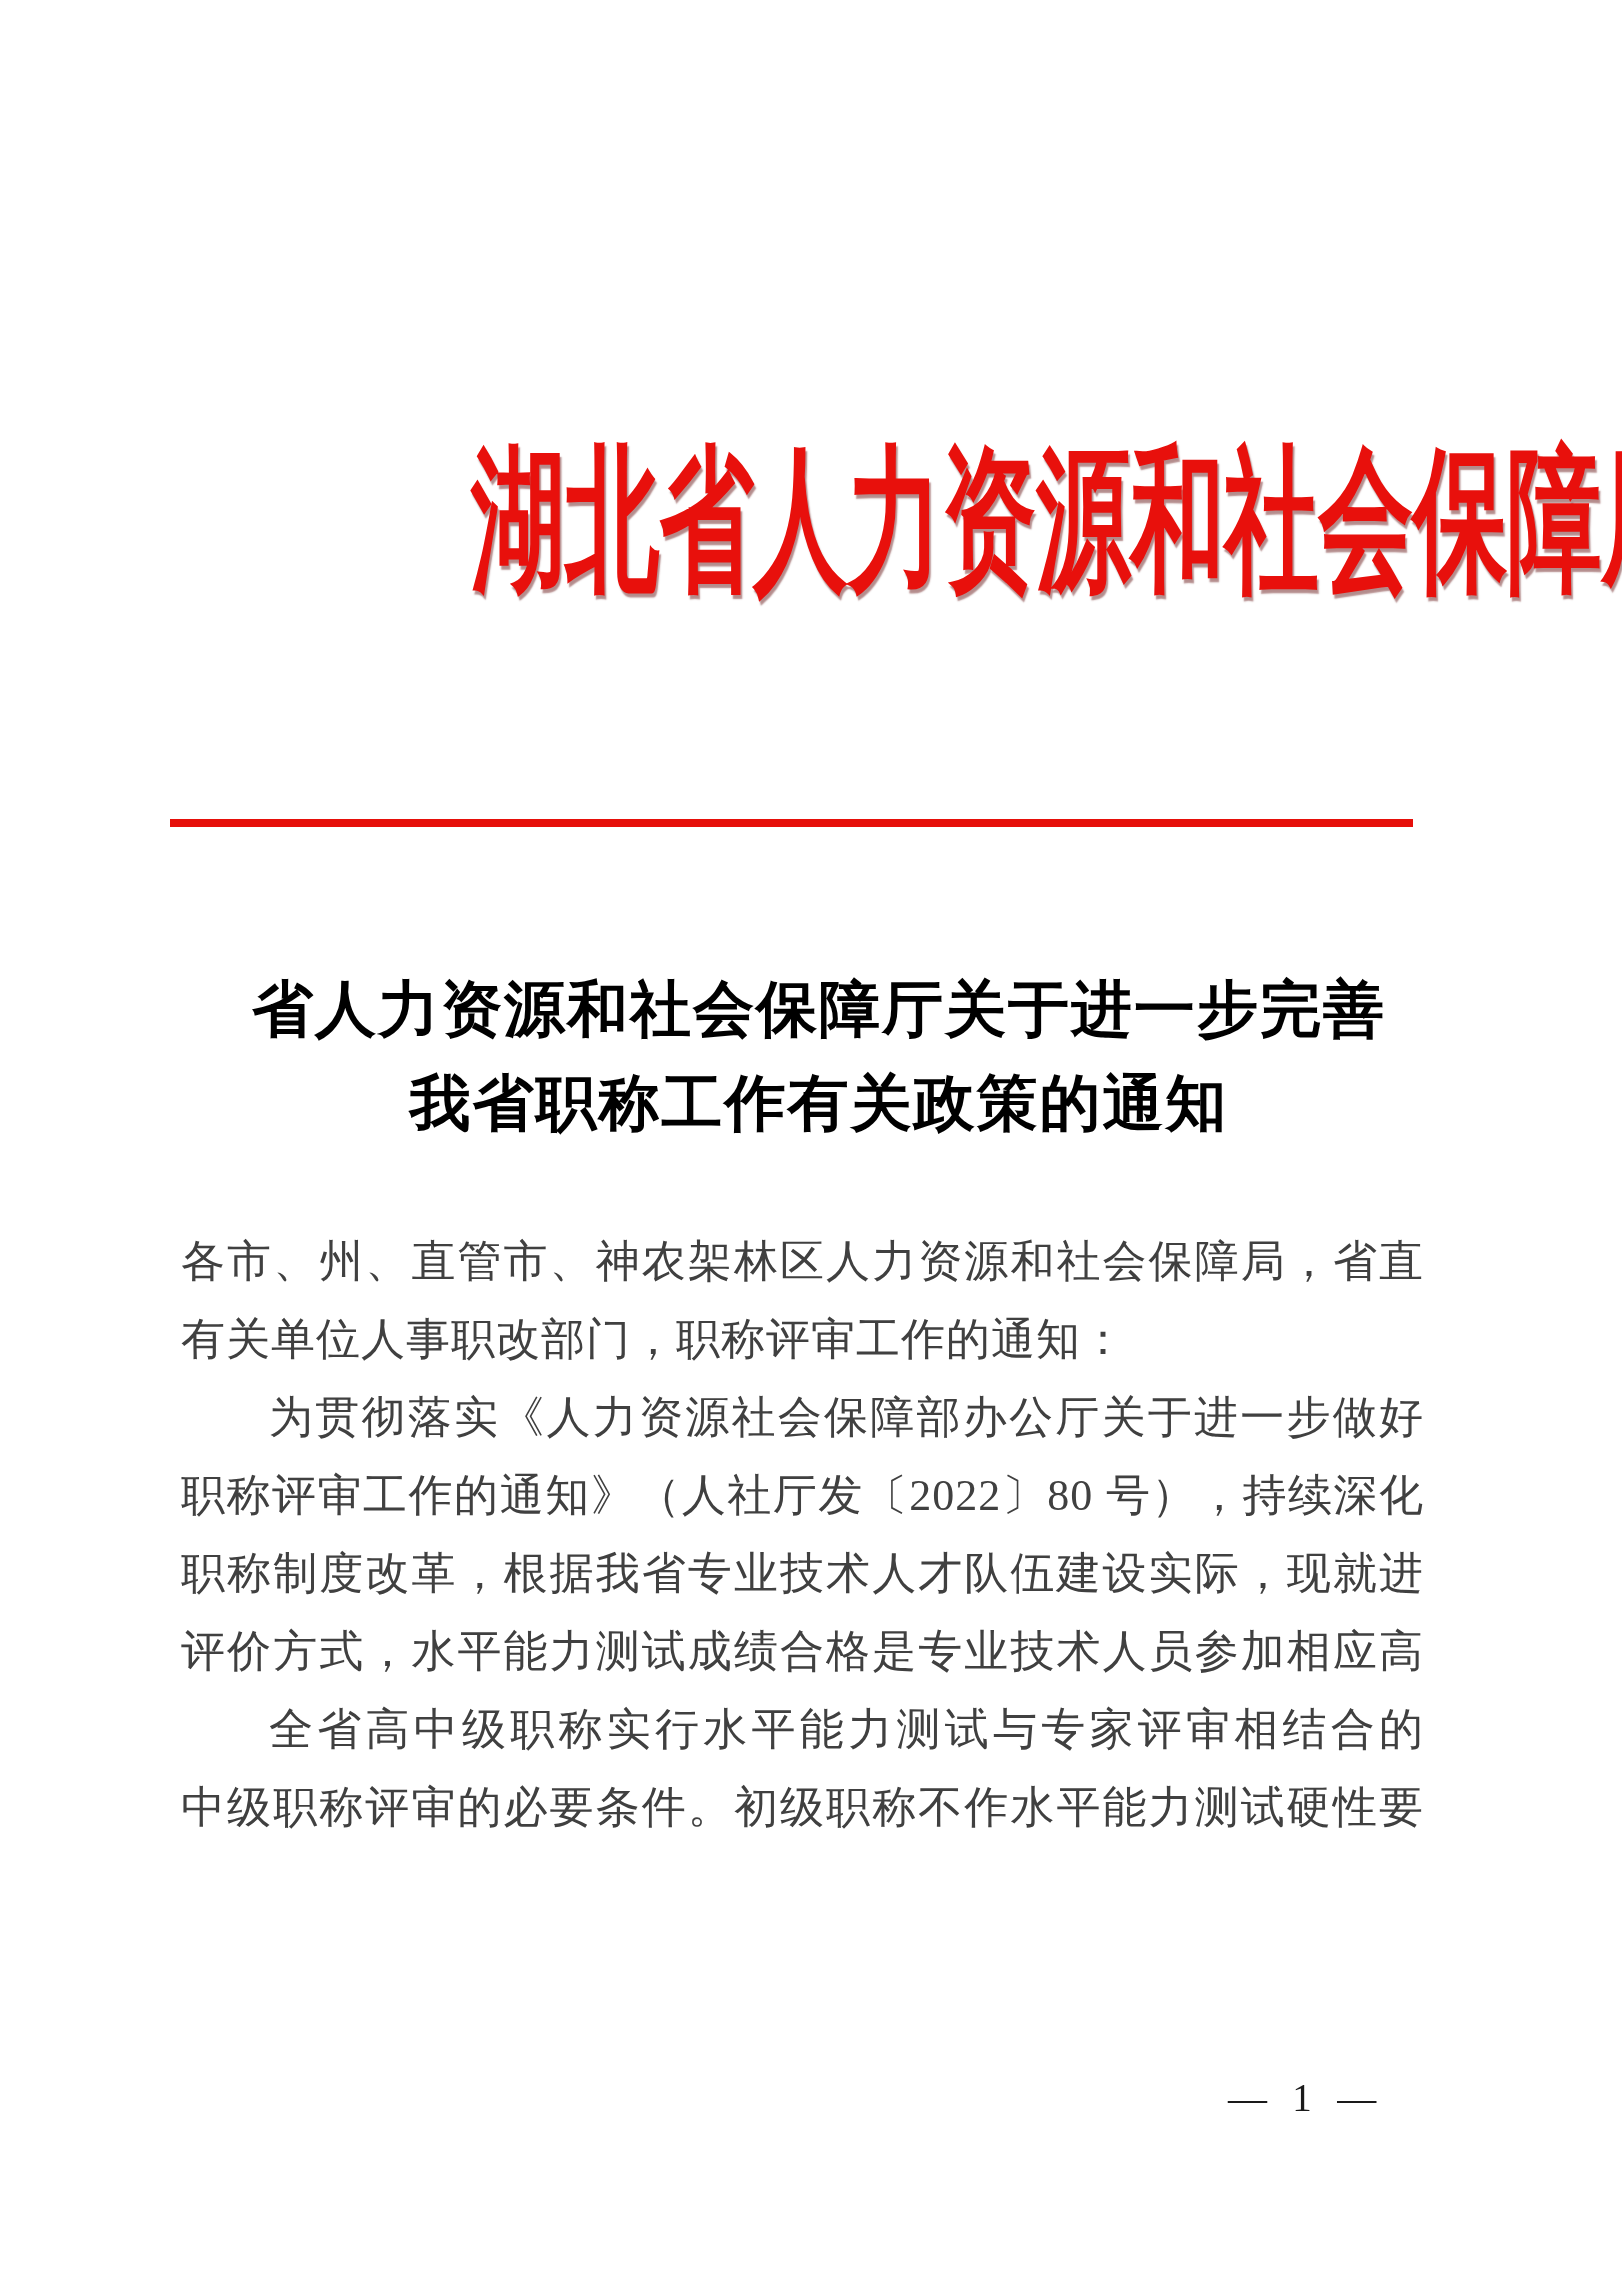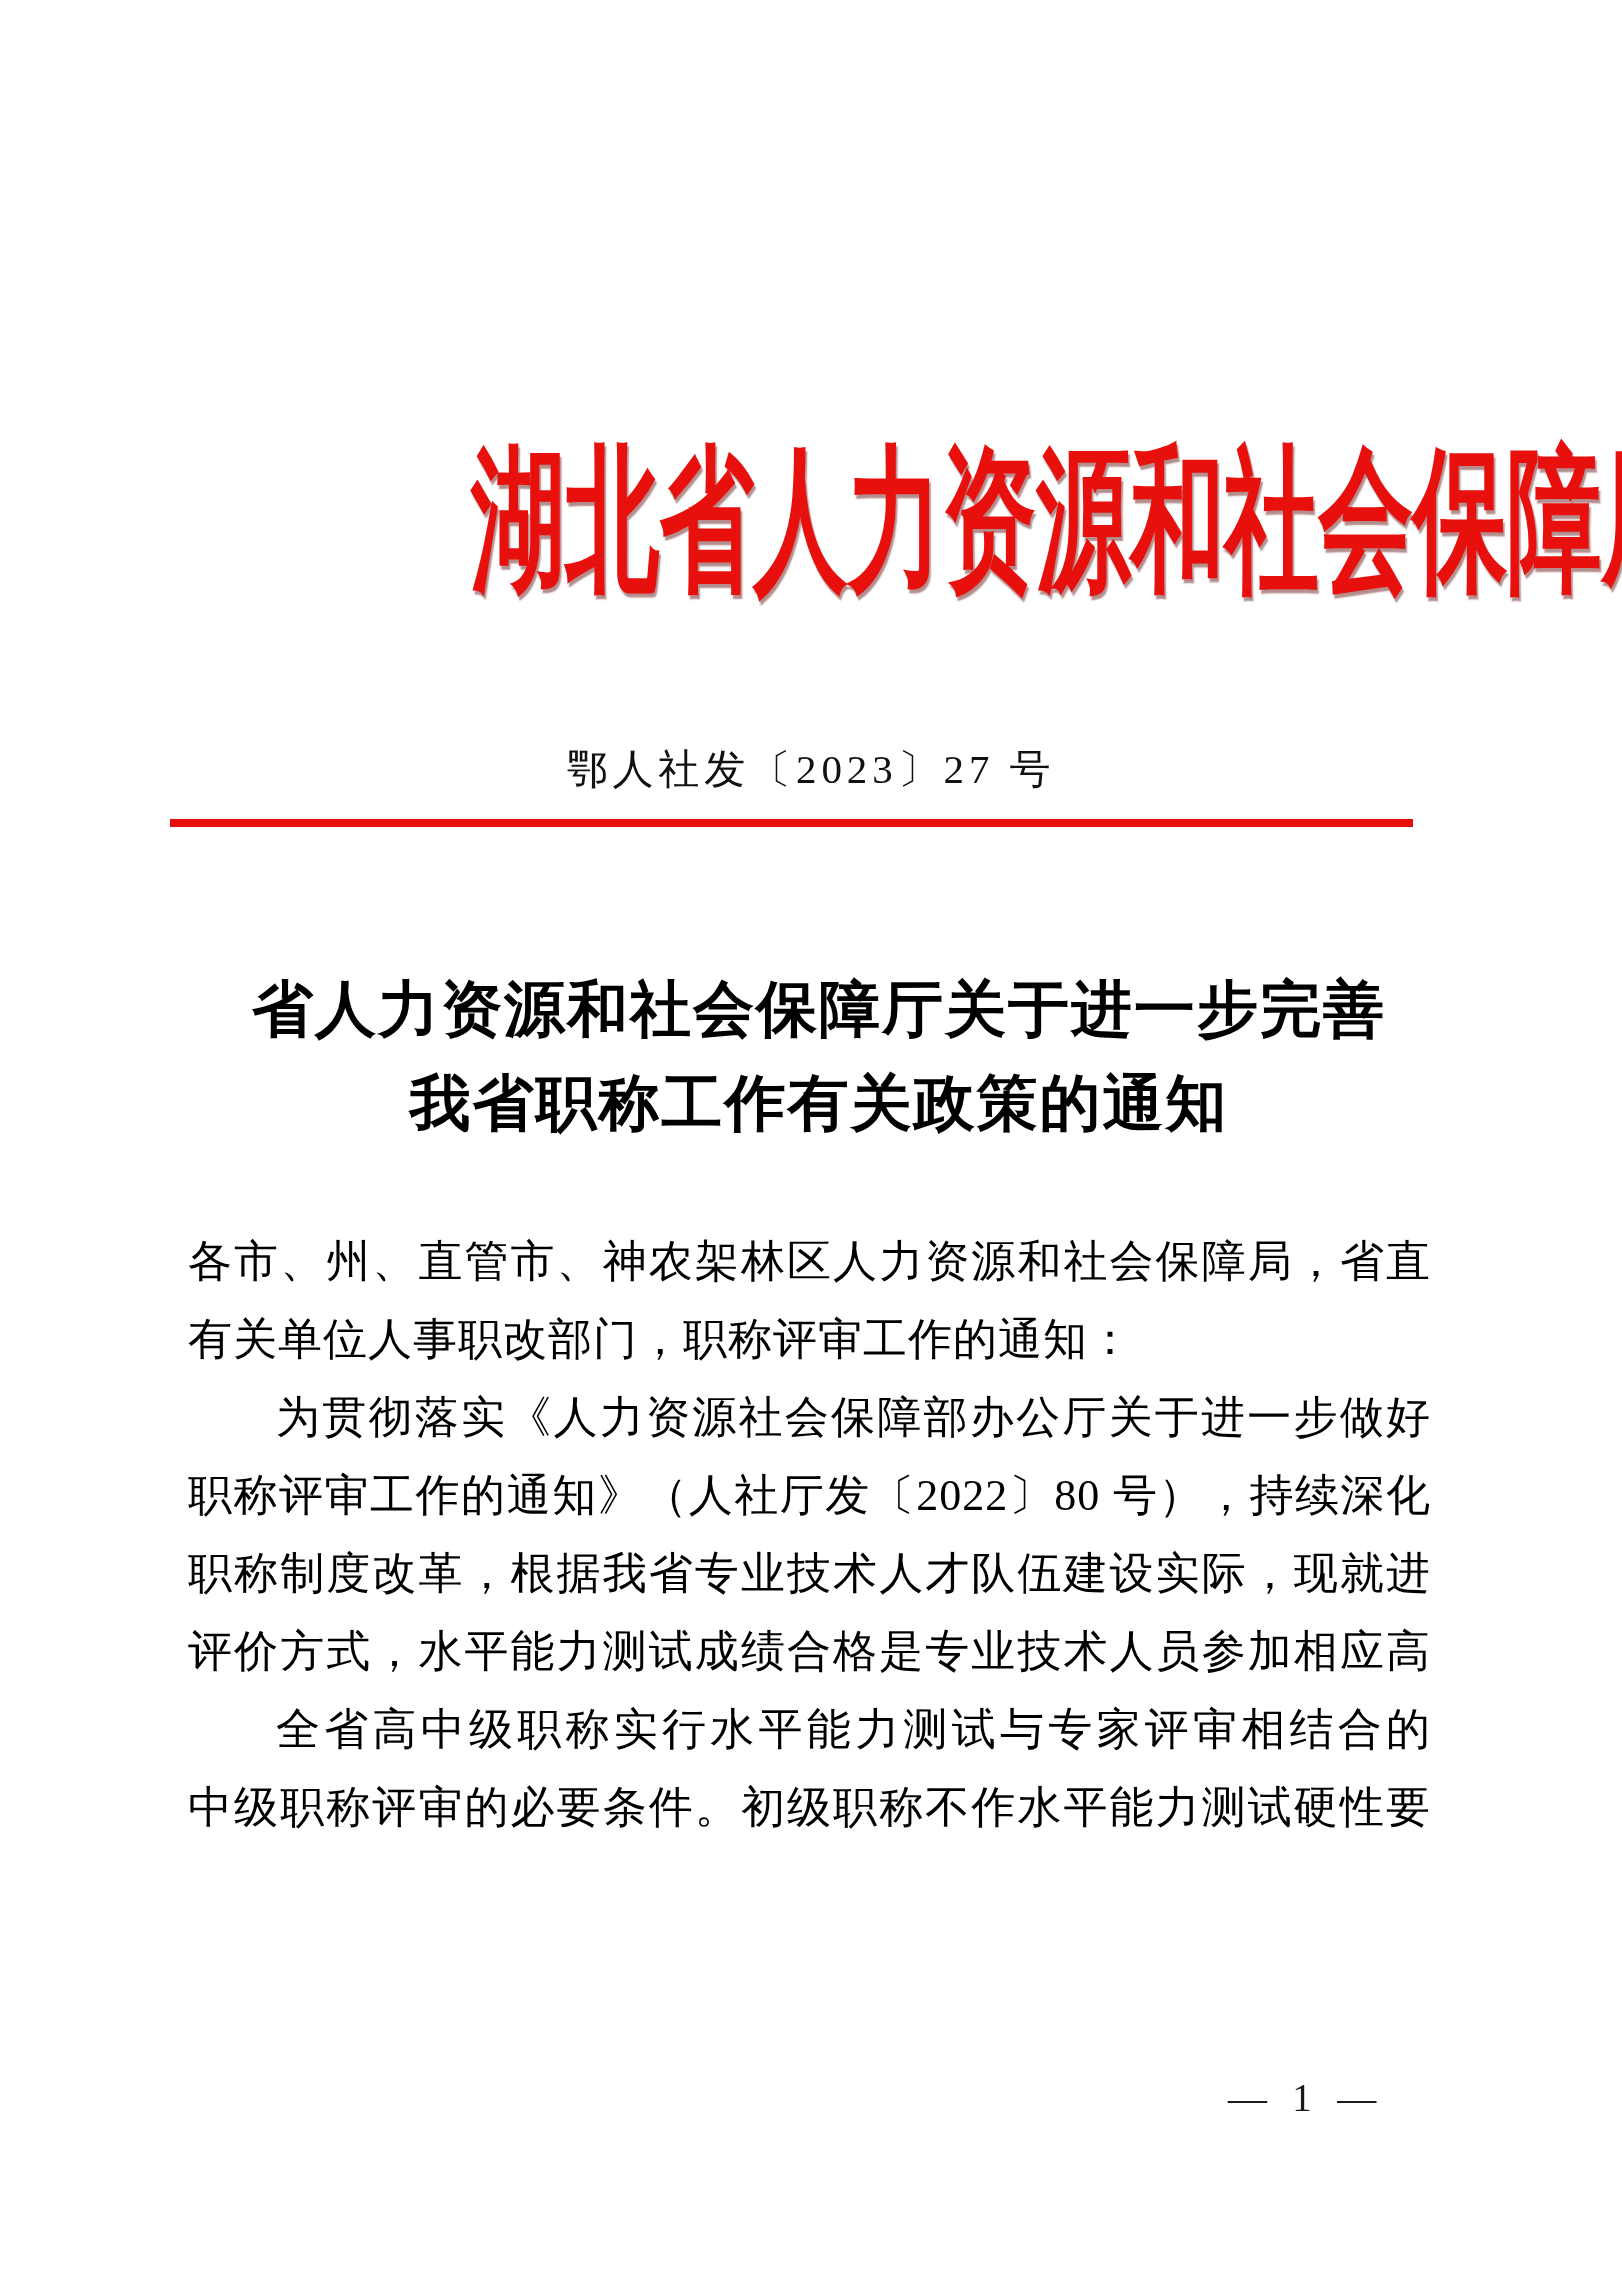"鄂人社发〔2023〕27 号" div.doc-number { html: <div>鄂人社发〔2023〕27 号</div> -> none }
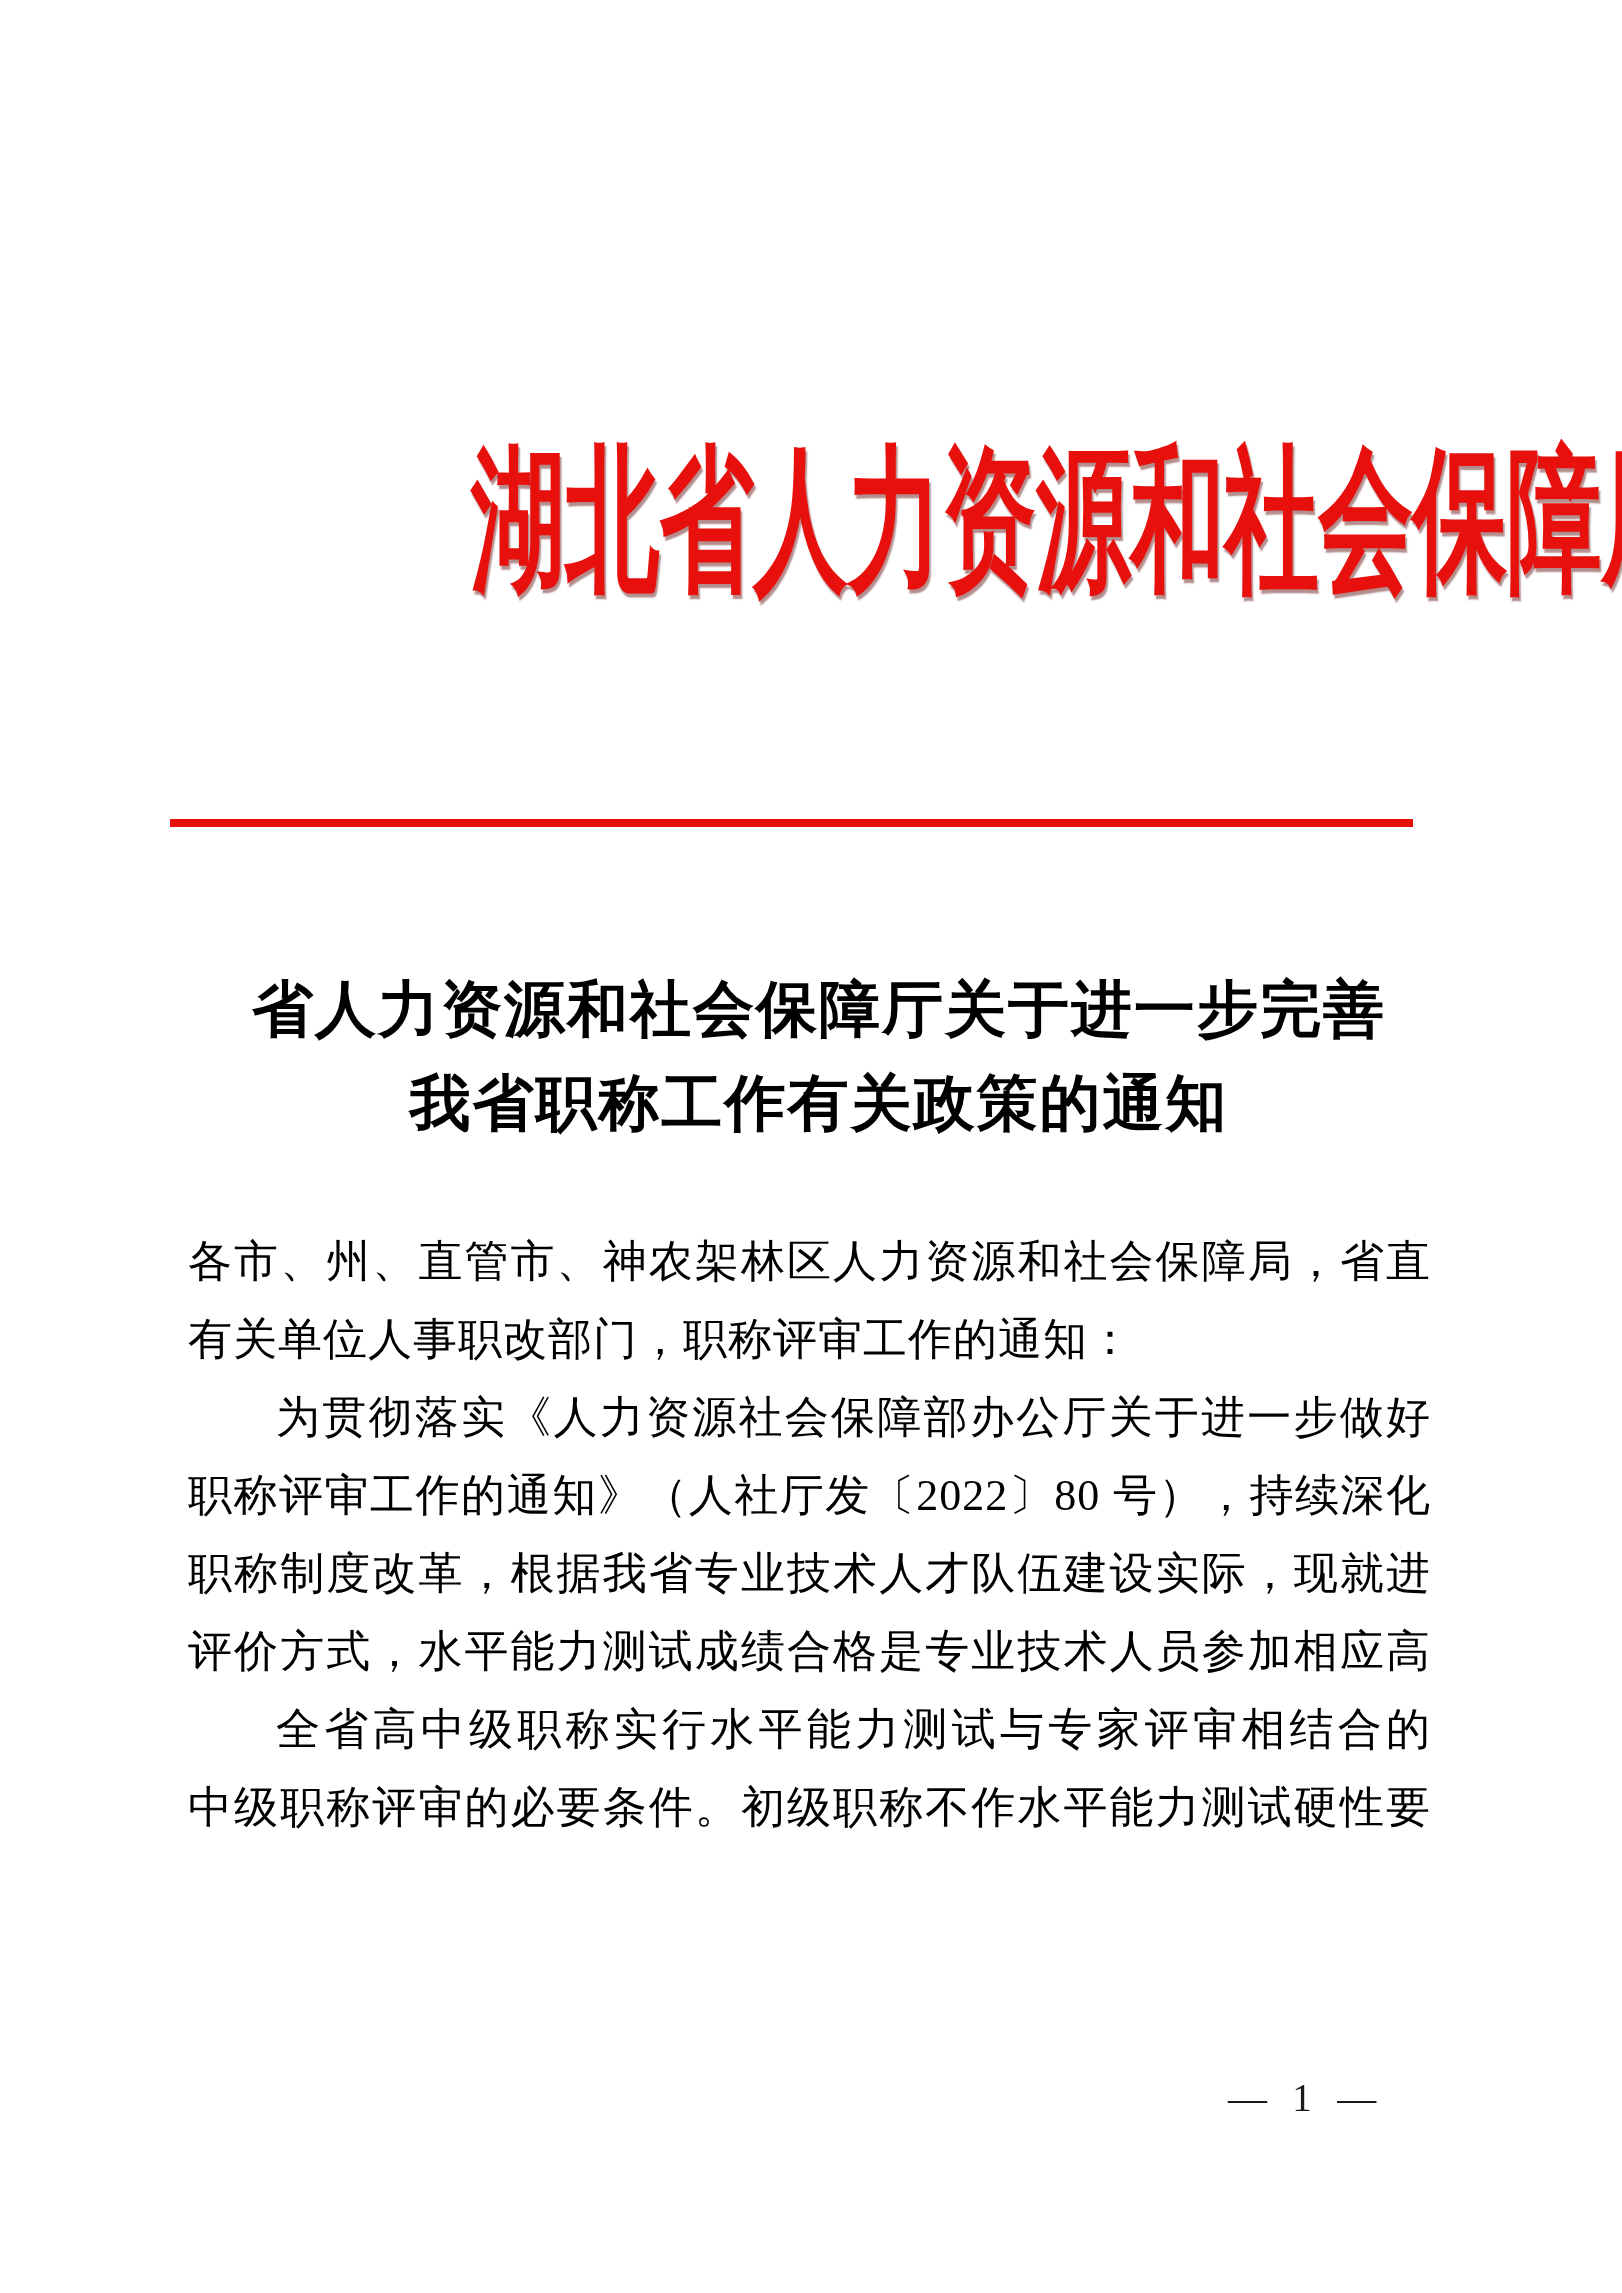"各市、州、直管市、神农架林区人力资源和社会保障局，省直" .body-text { color: #000000 -> #404040; left: 188px -> 181px }
